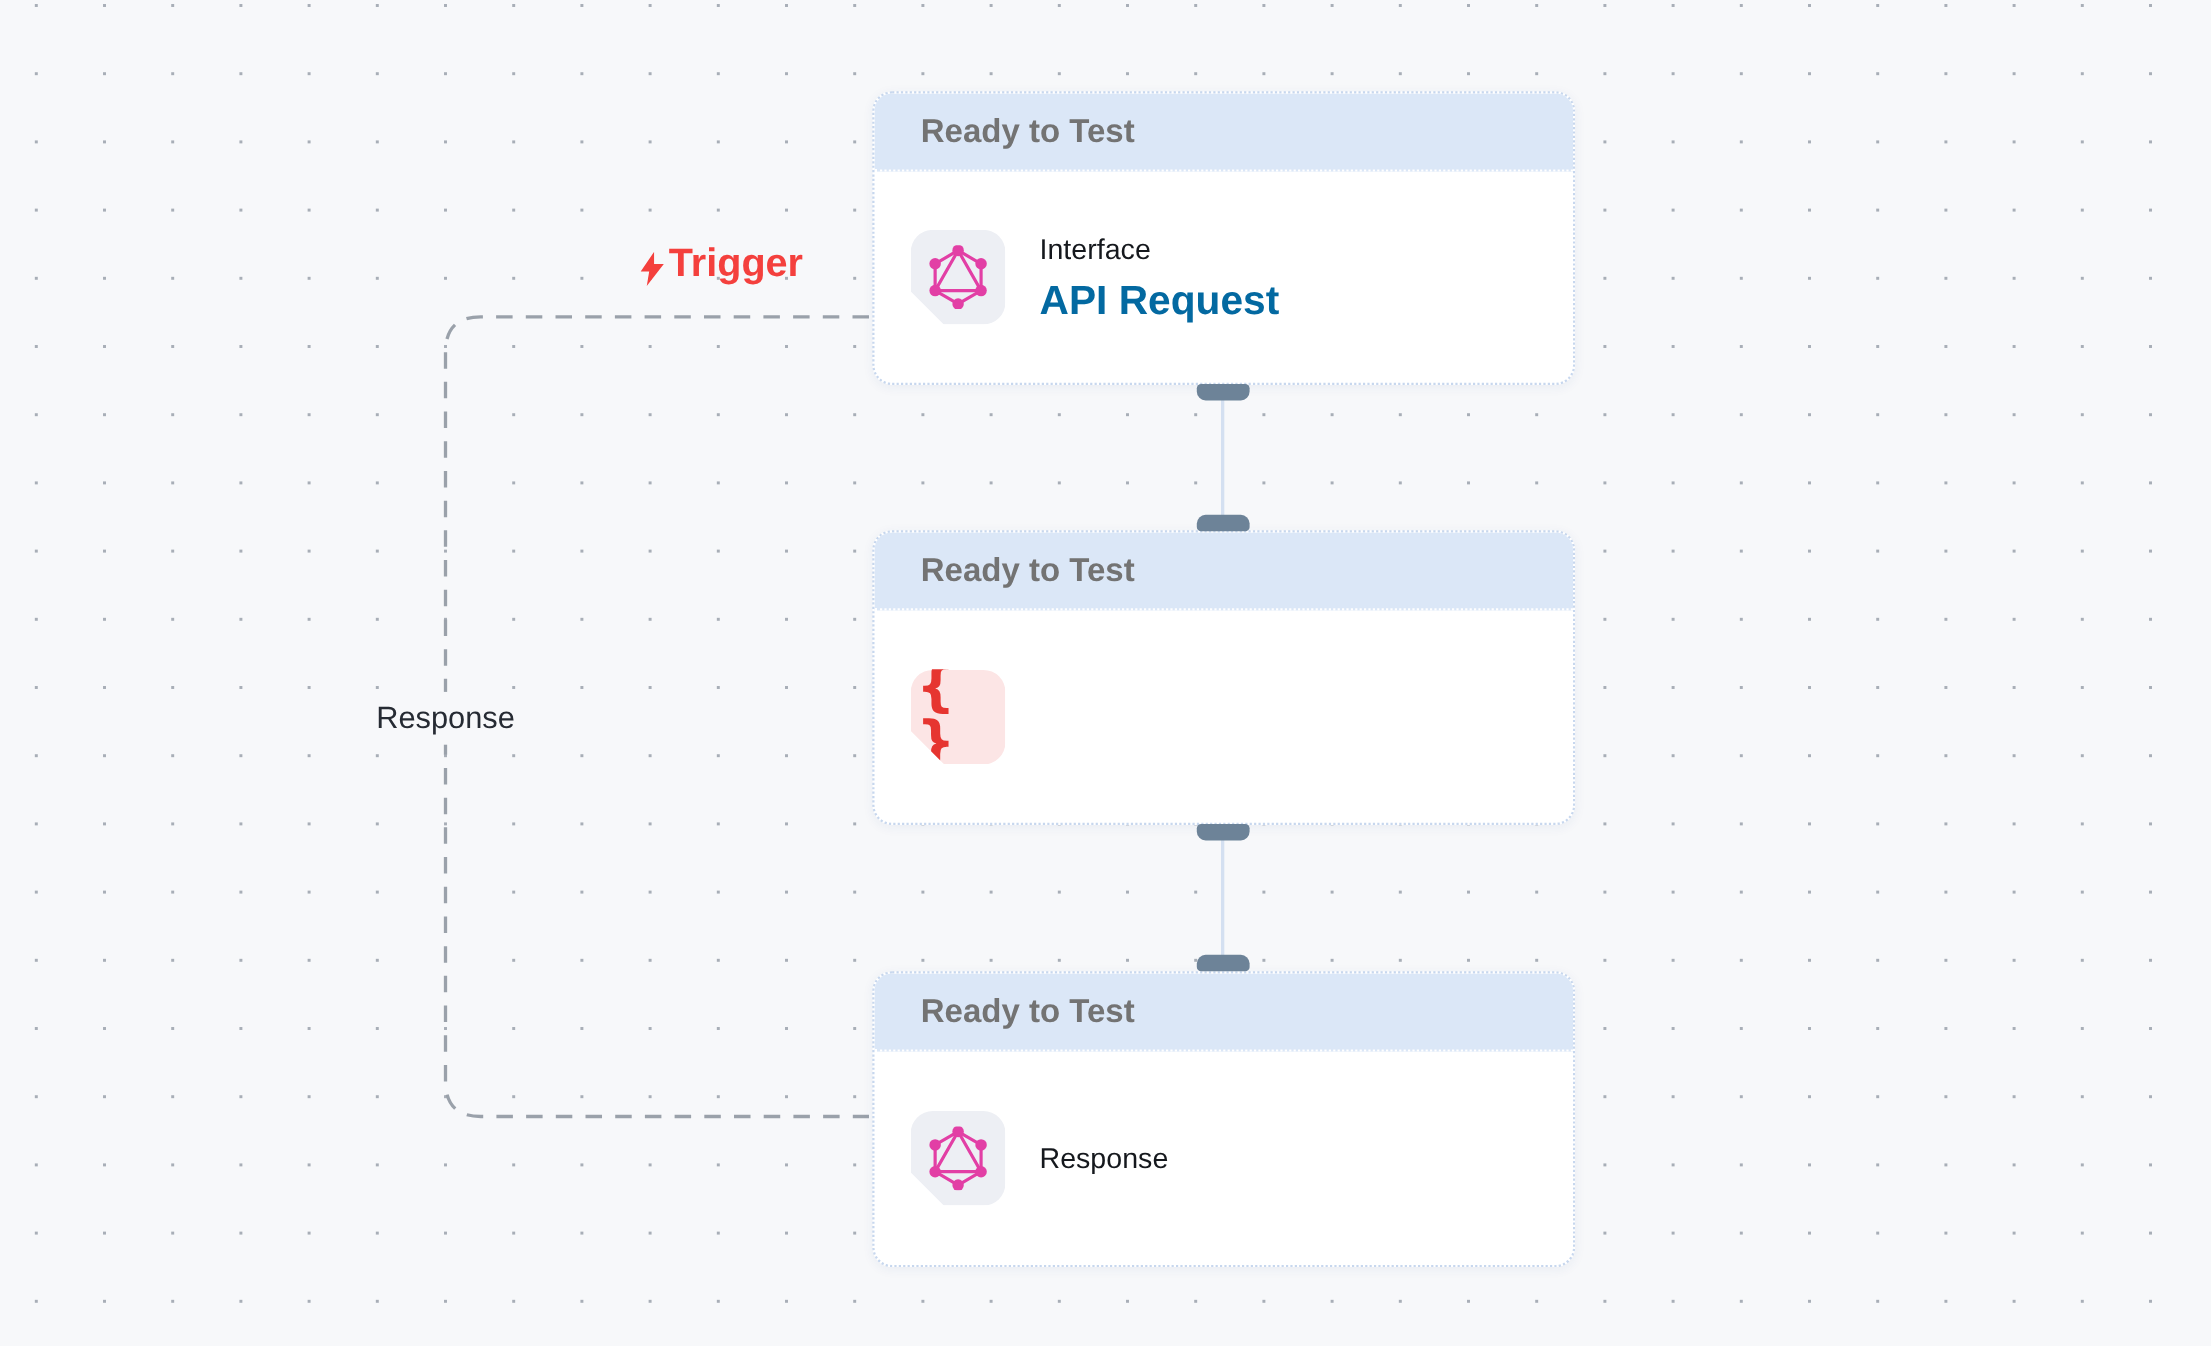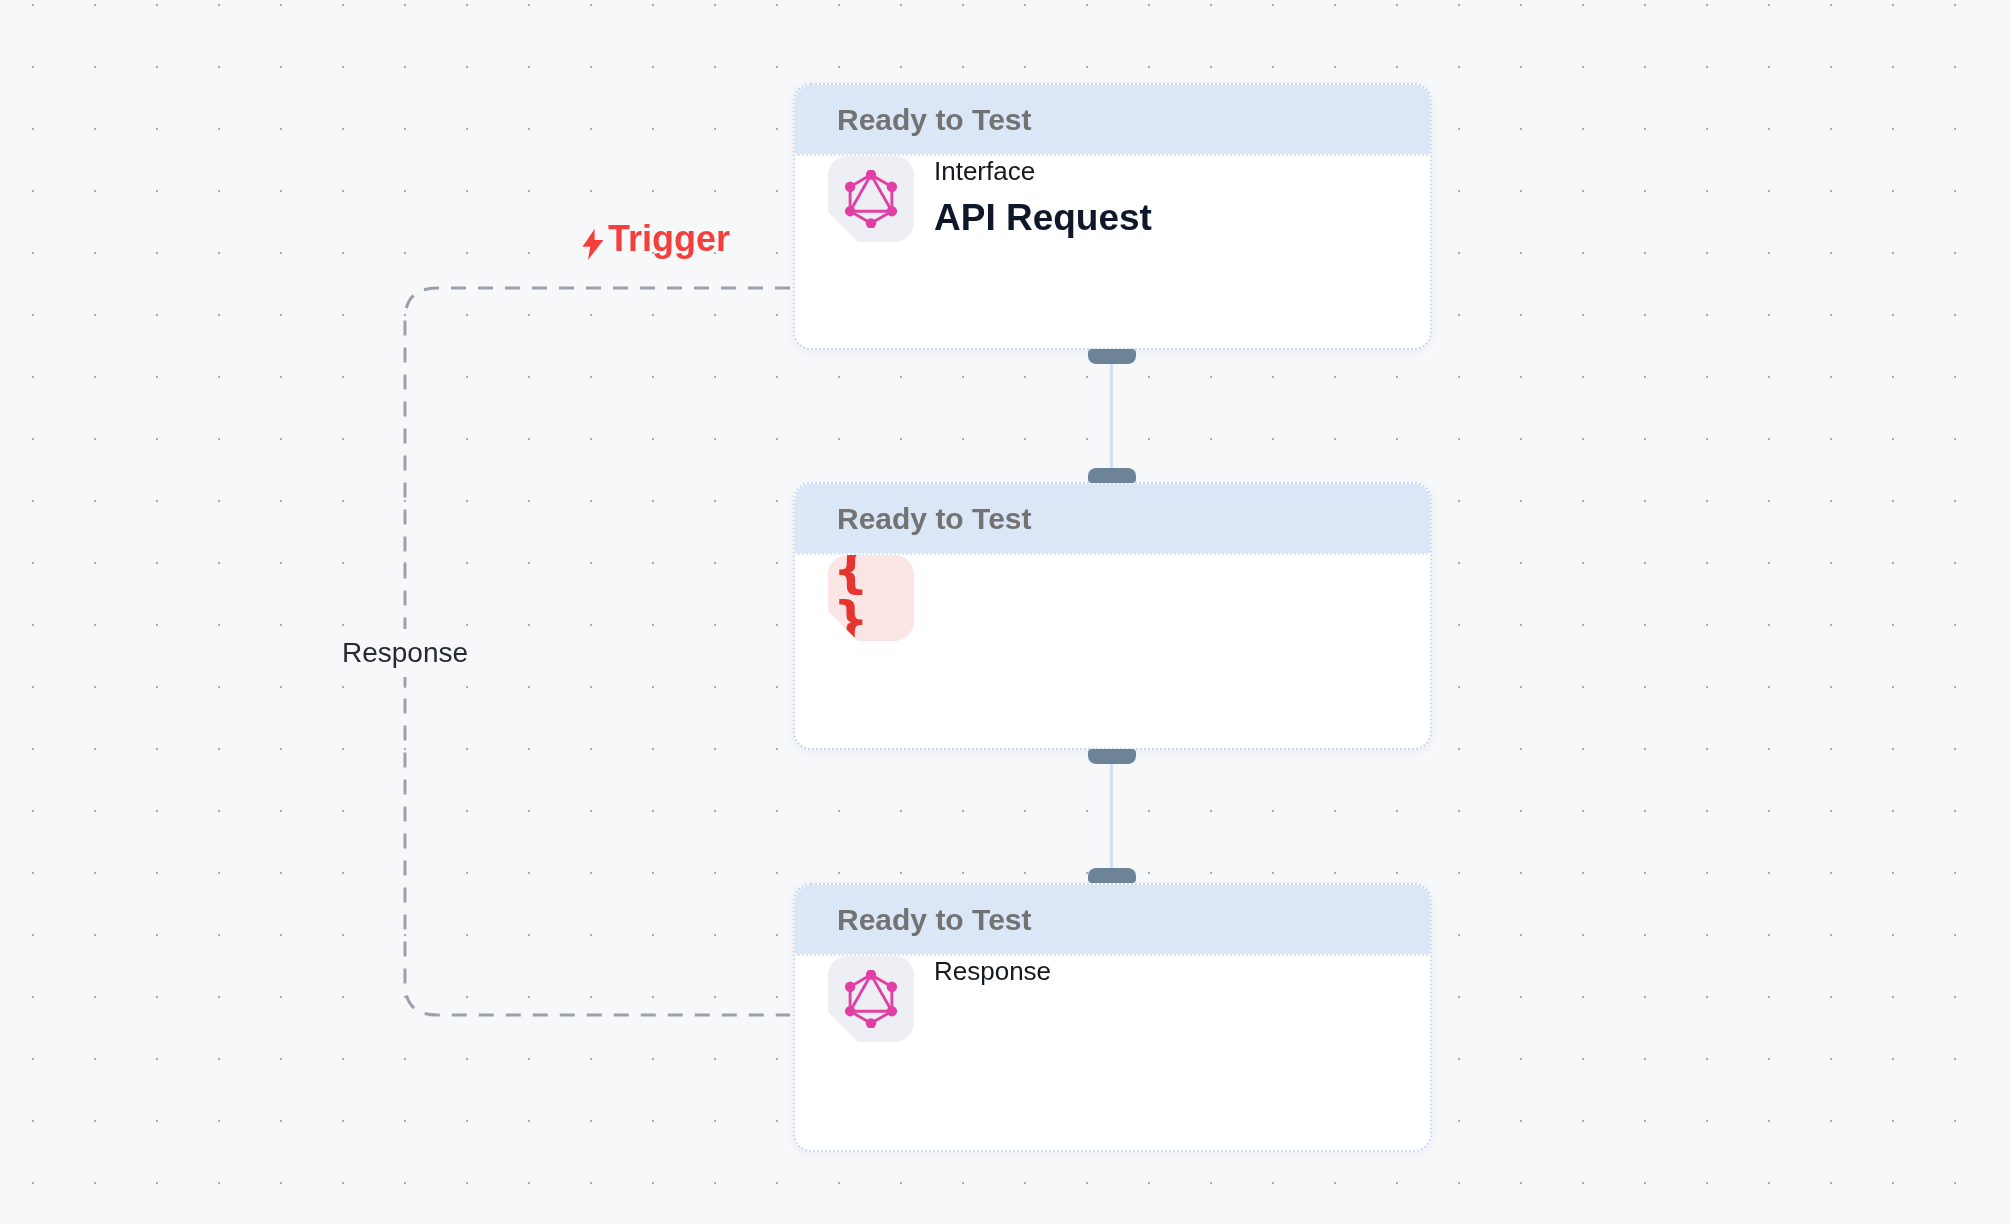"Interface" .node-body { align-items: flex-start -> center; gap: 20px -> 31px }
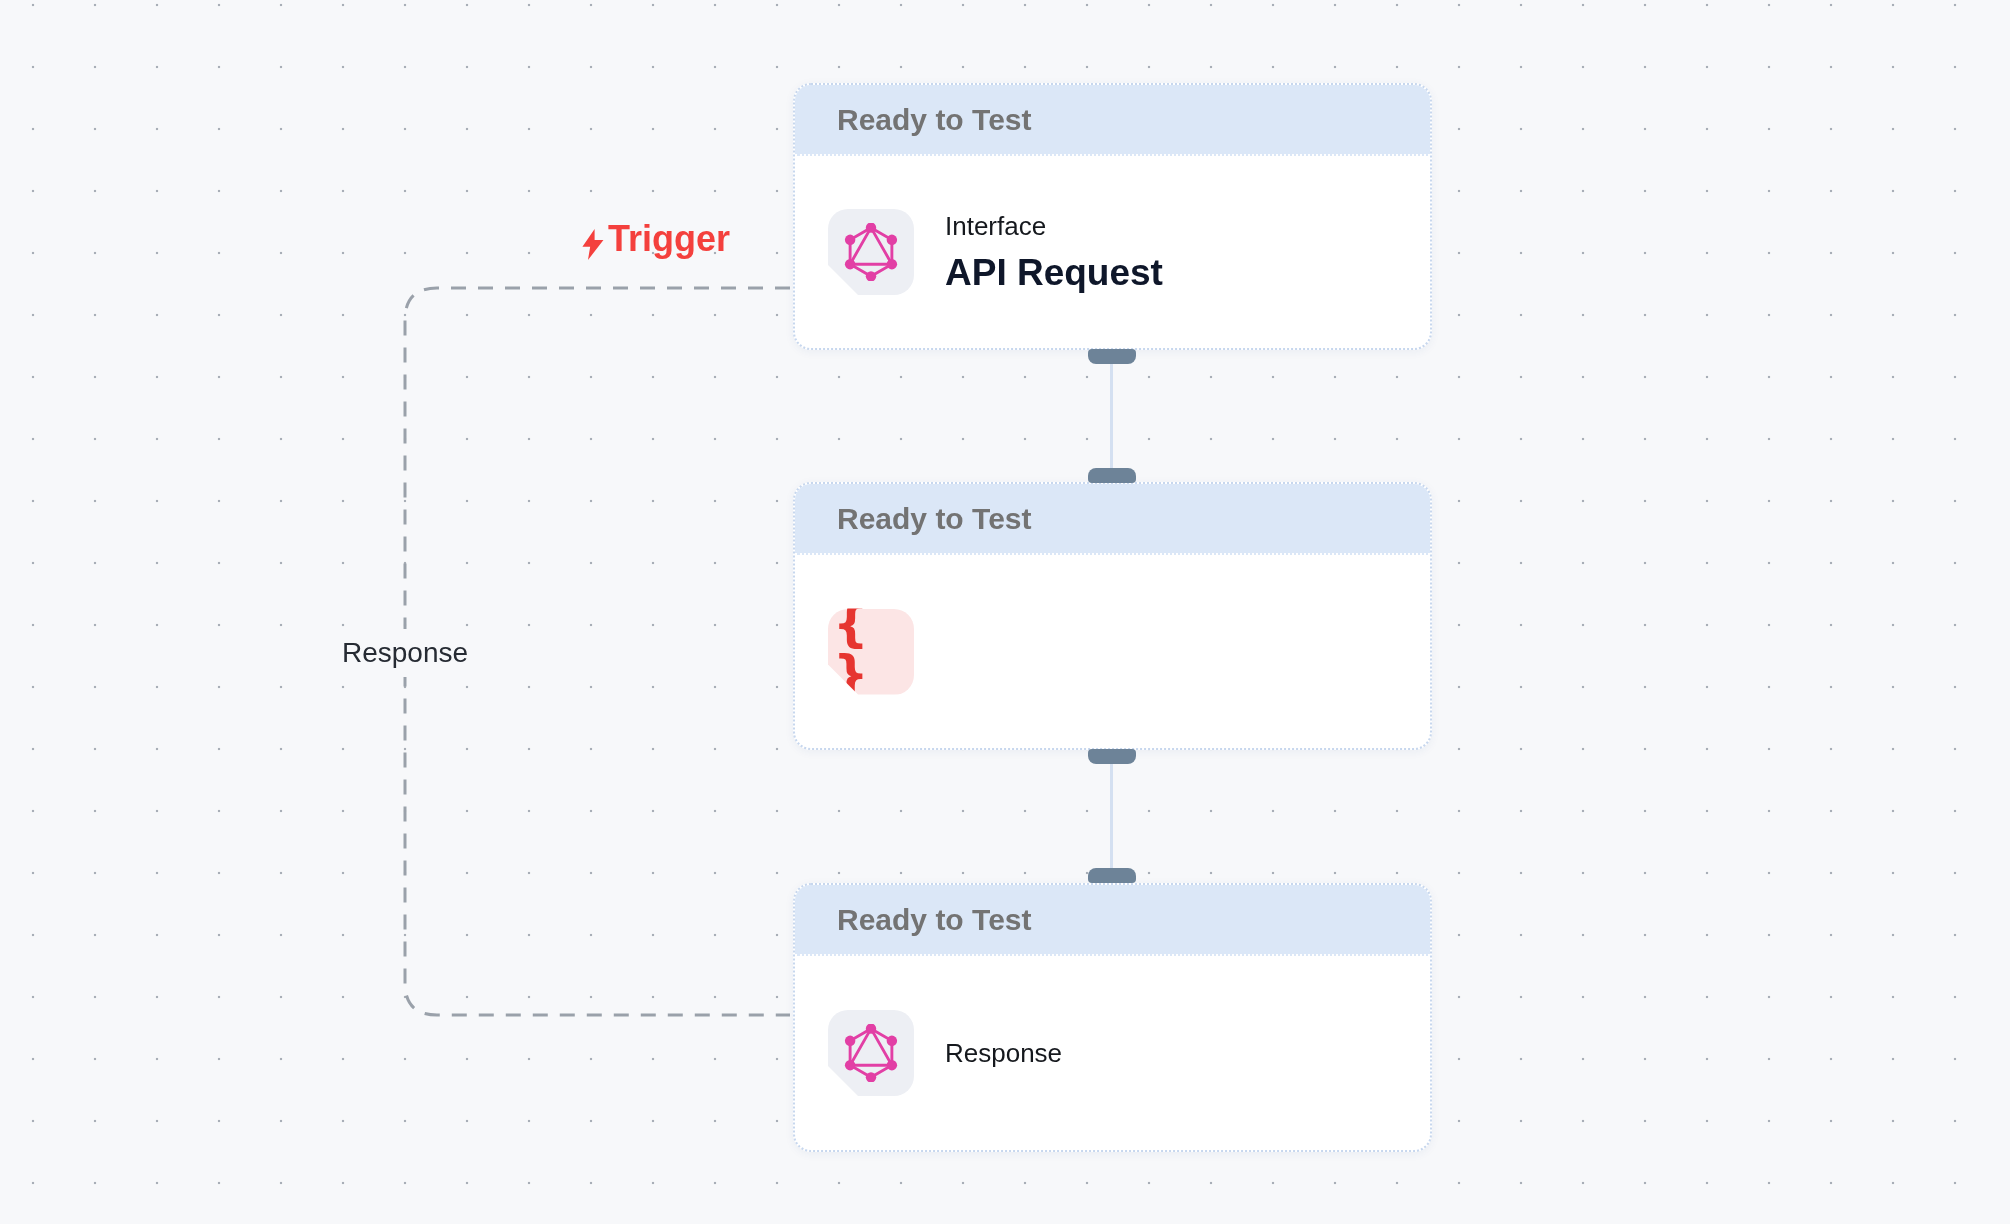"API Request" .node-title { color: #0f172a -> #0369a1 }
